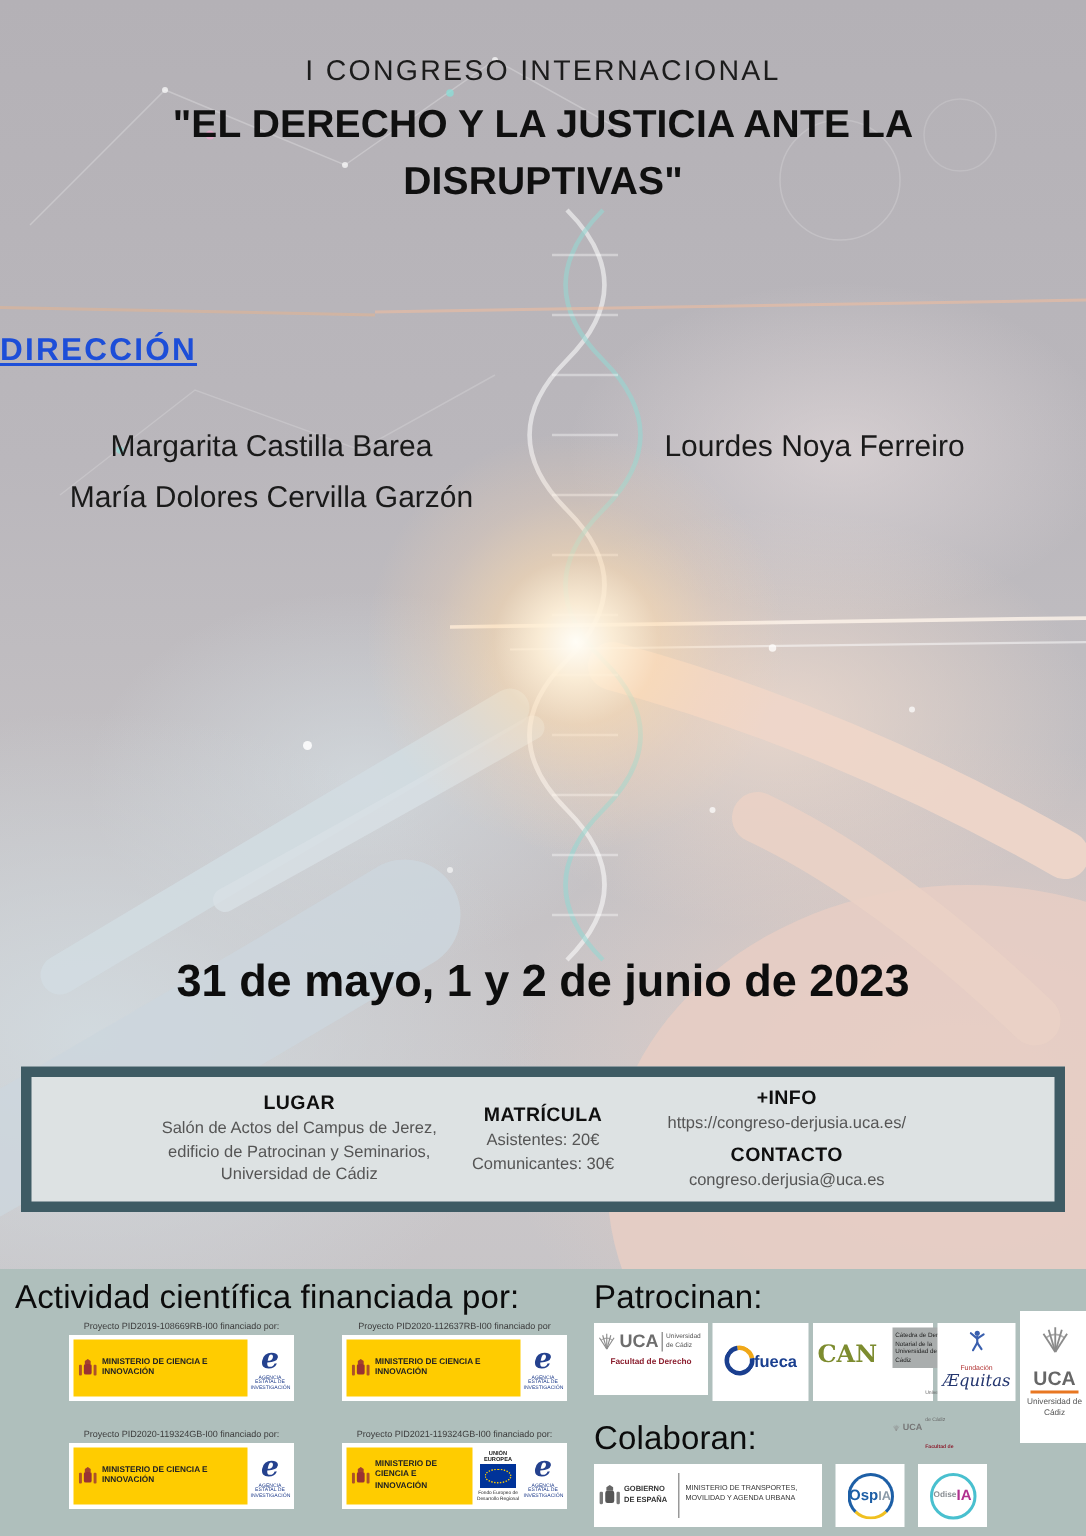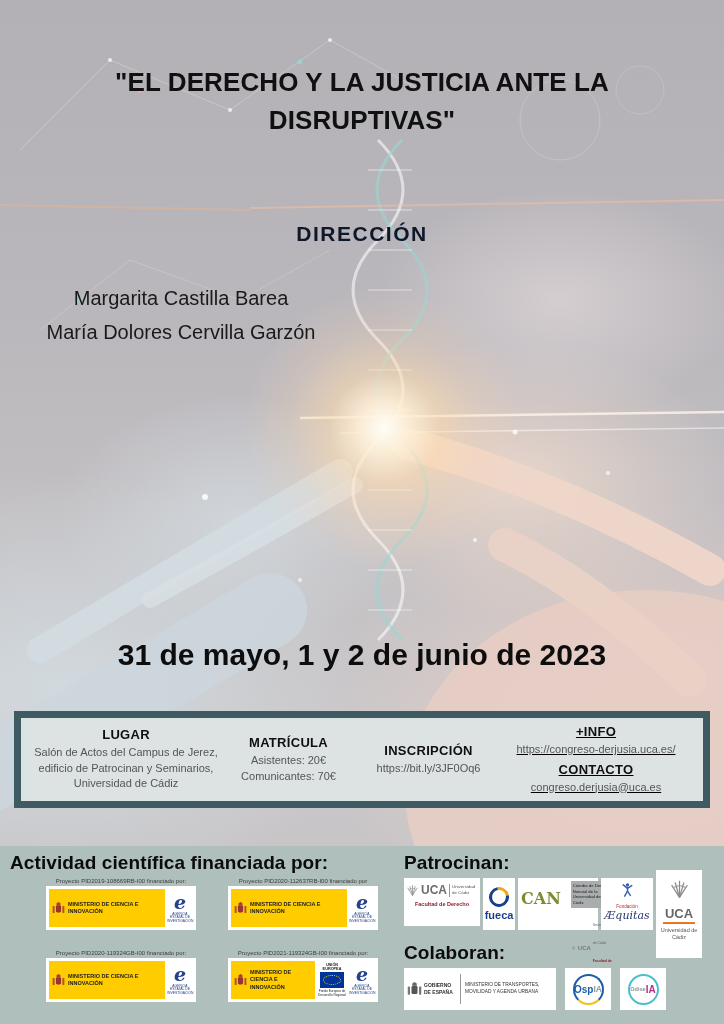"I CONGRESO INTERNACIONAL" div.kicker { html: none -> <div>I CONGRESO INTERNACIONAL</div> }
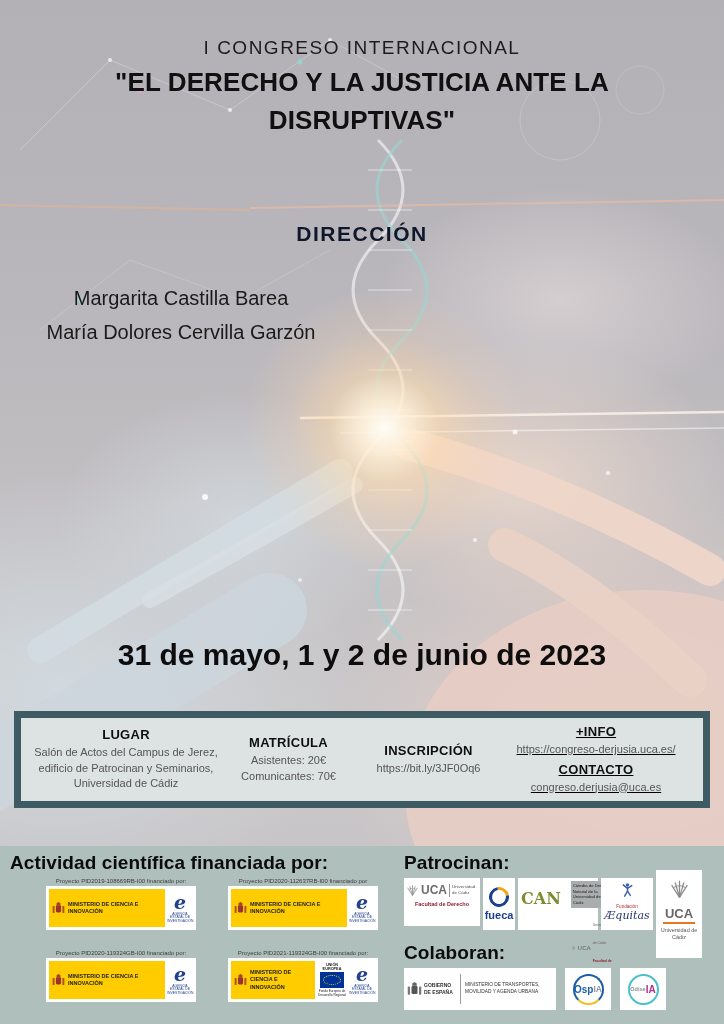"DIRECCIÓN" .direccion { color: #0f172a -> #1d4ed8; text-align: center -> left; text-decoration: none -> underline }
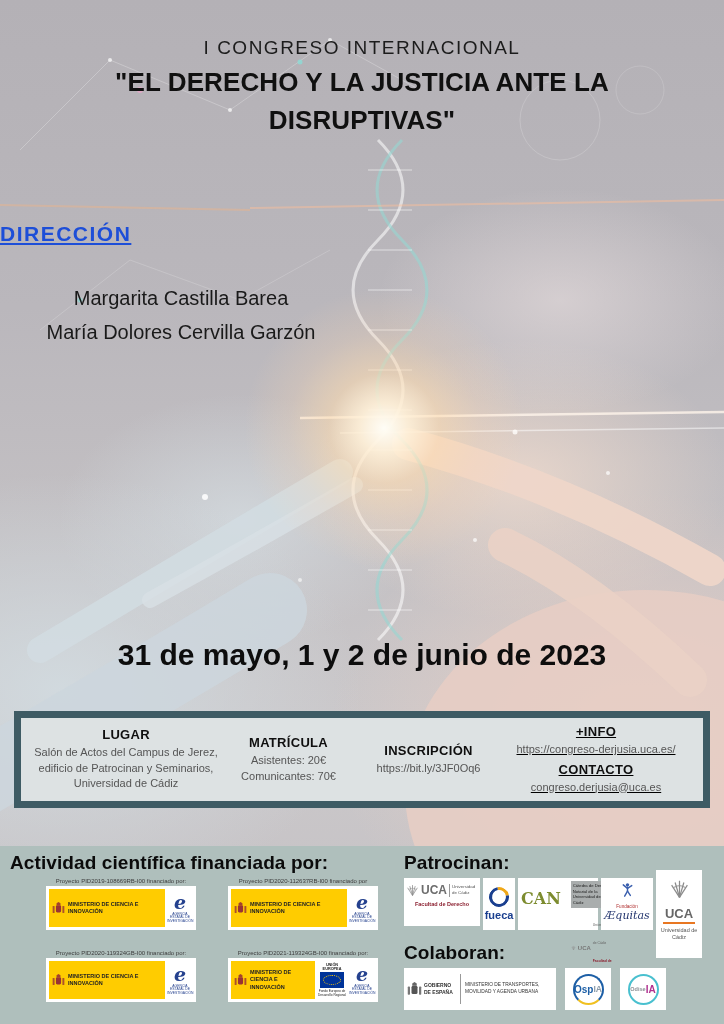"Lourdes Noya Ferreiro" div { html: none -> <div>Lourdes Noya Ferreiro</div> }
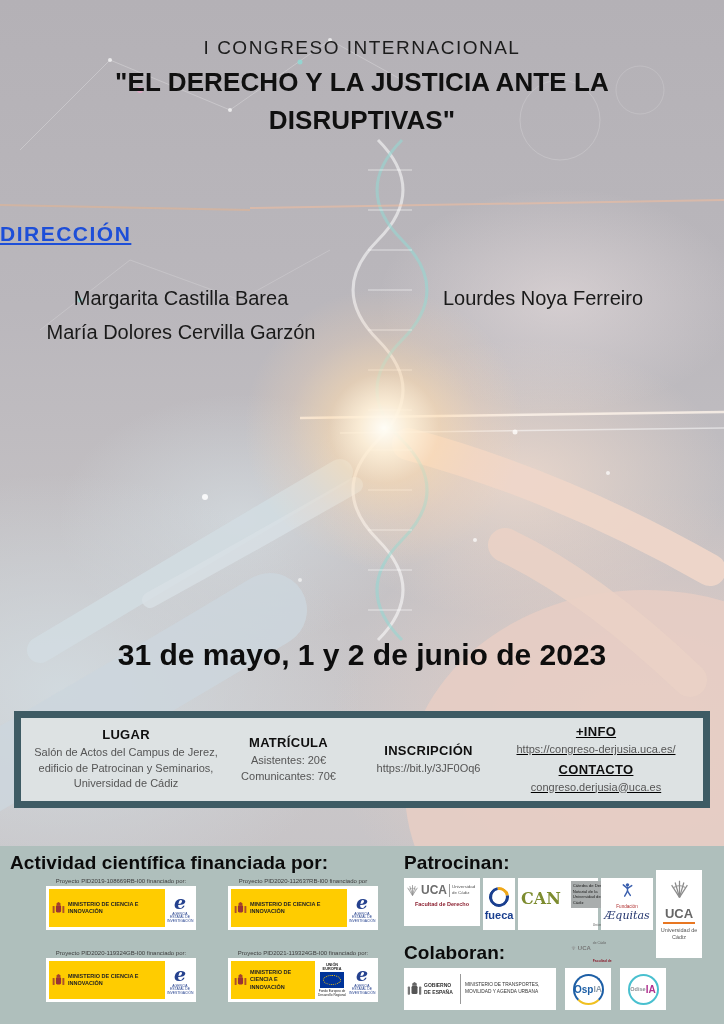"LUGAR" .info-bar { justify-content: flex-start -> center }
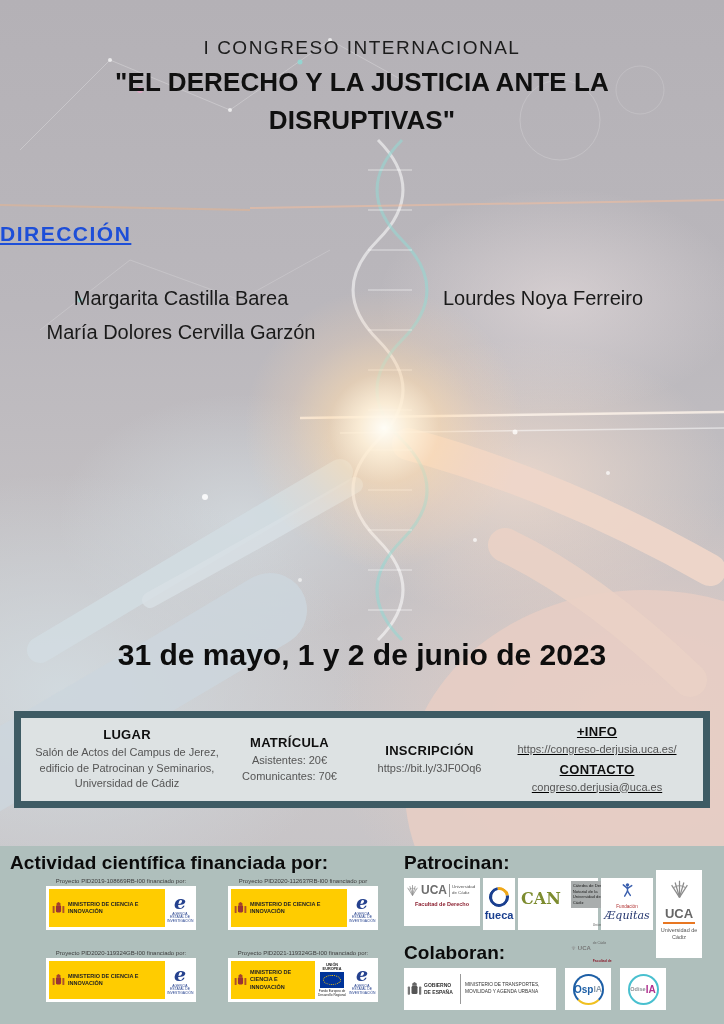"+INFO" .ib-right .grp { text-decoration: underline -> none }
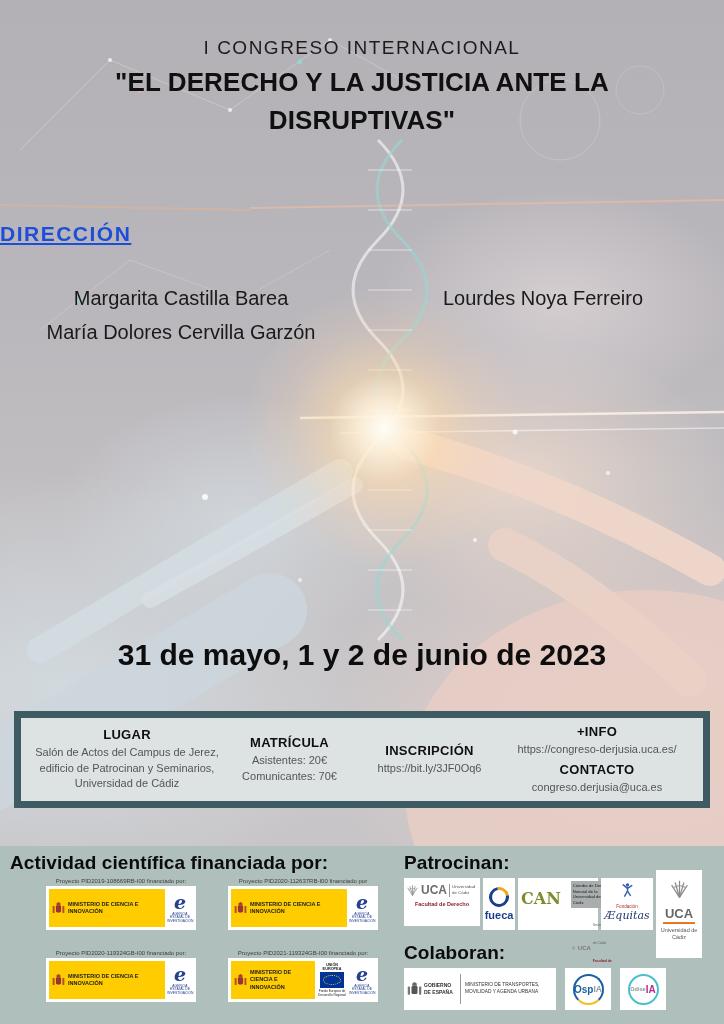"INSCRIPCIÓN" div.ib-col { html: <div> <h3>INSCRIPCIÓN</h3> <p>https://bit.ly/3JF0Oq6</p> </div> -> none }
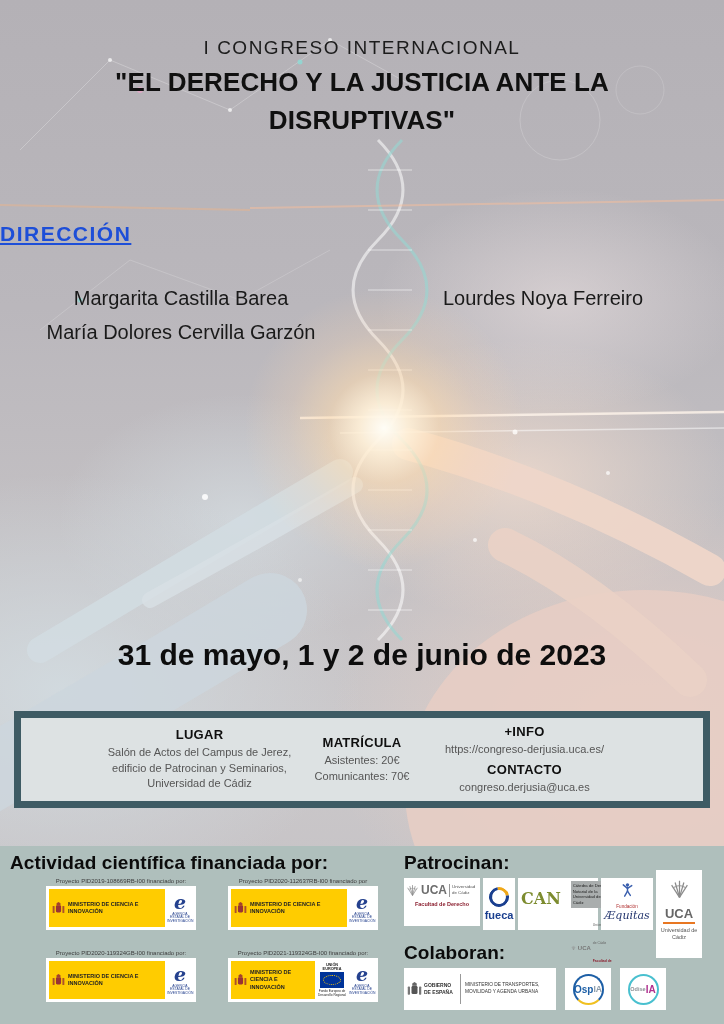"Comunicantes: 70€" p { text: 70€ -> 30€ }
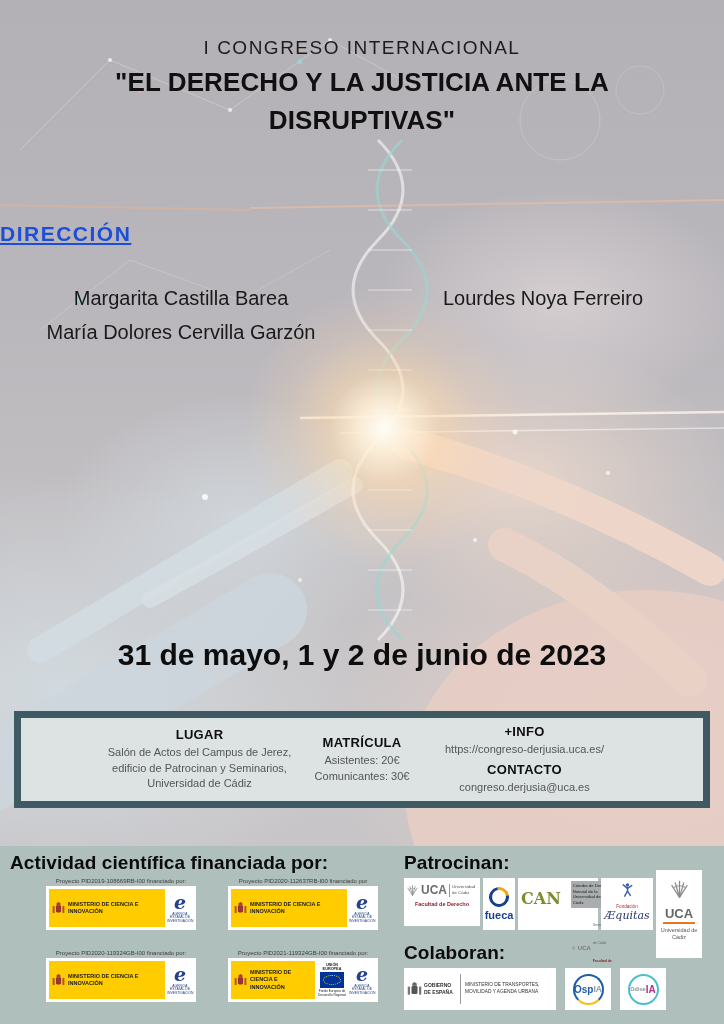"Actividad científica financiada por:" .f-left h2,.f-right h2 { font-size: 19px -> 22px; font-weight: 700 -> 400 }
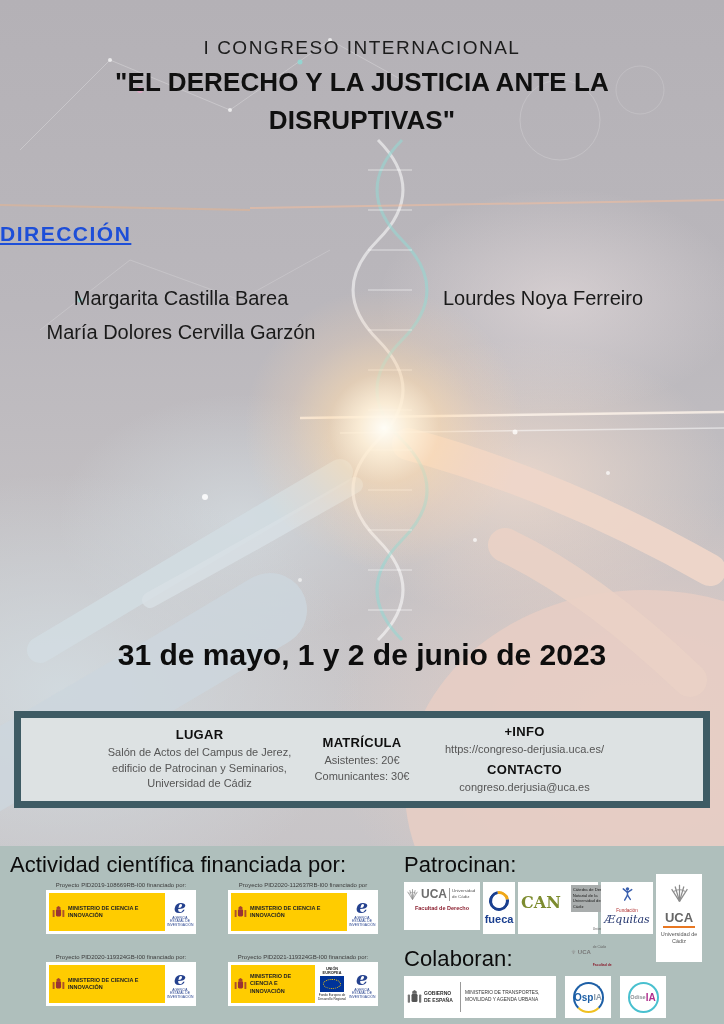"fueca" .sp2 { flex-direction: column -> none; width: 32px -> 64px }
